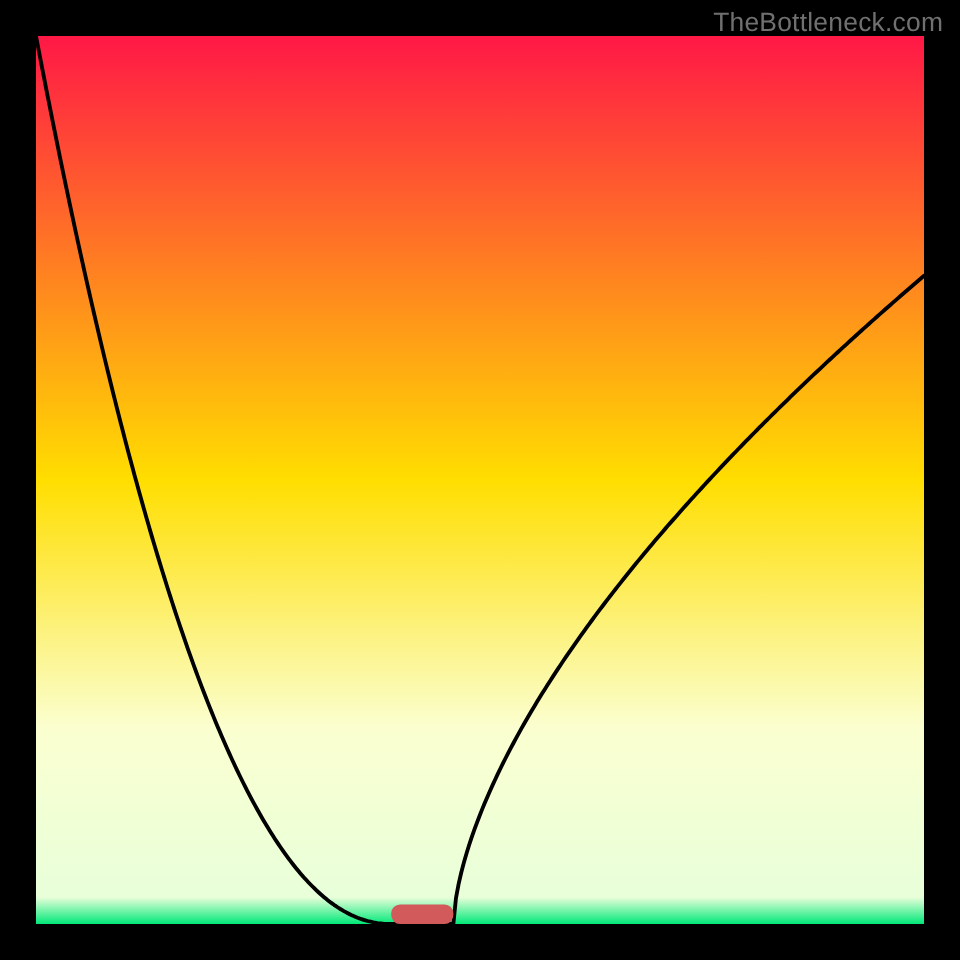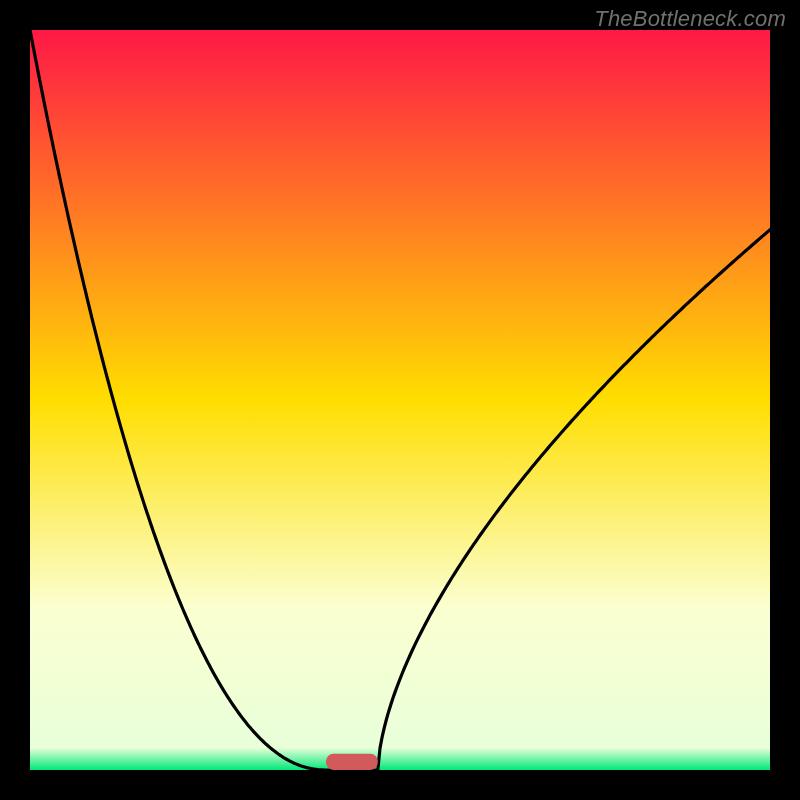"TheBottleneck.com" .frame { font-style: italic -> none }
